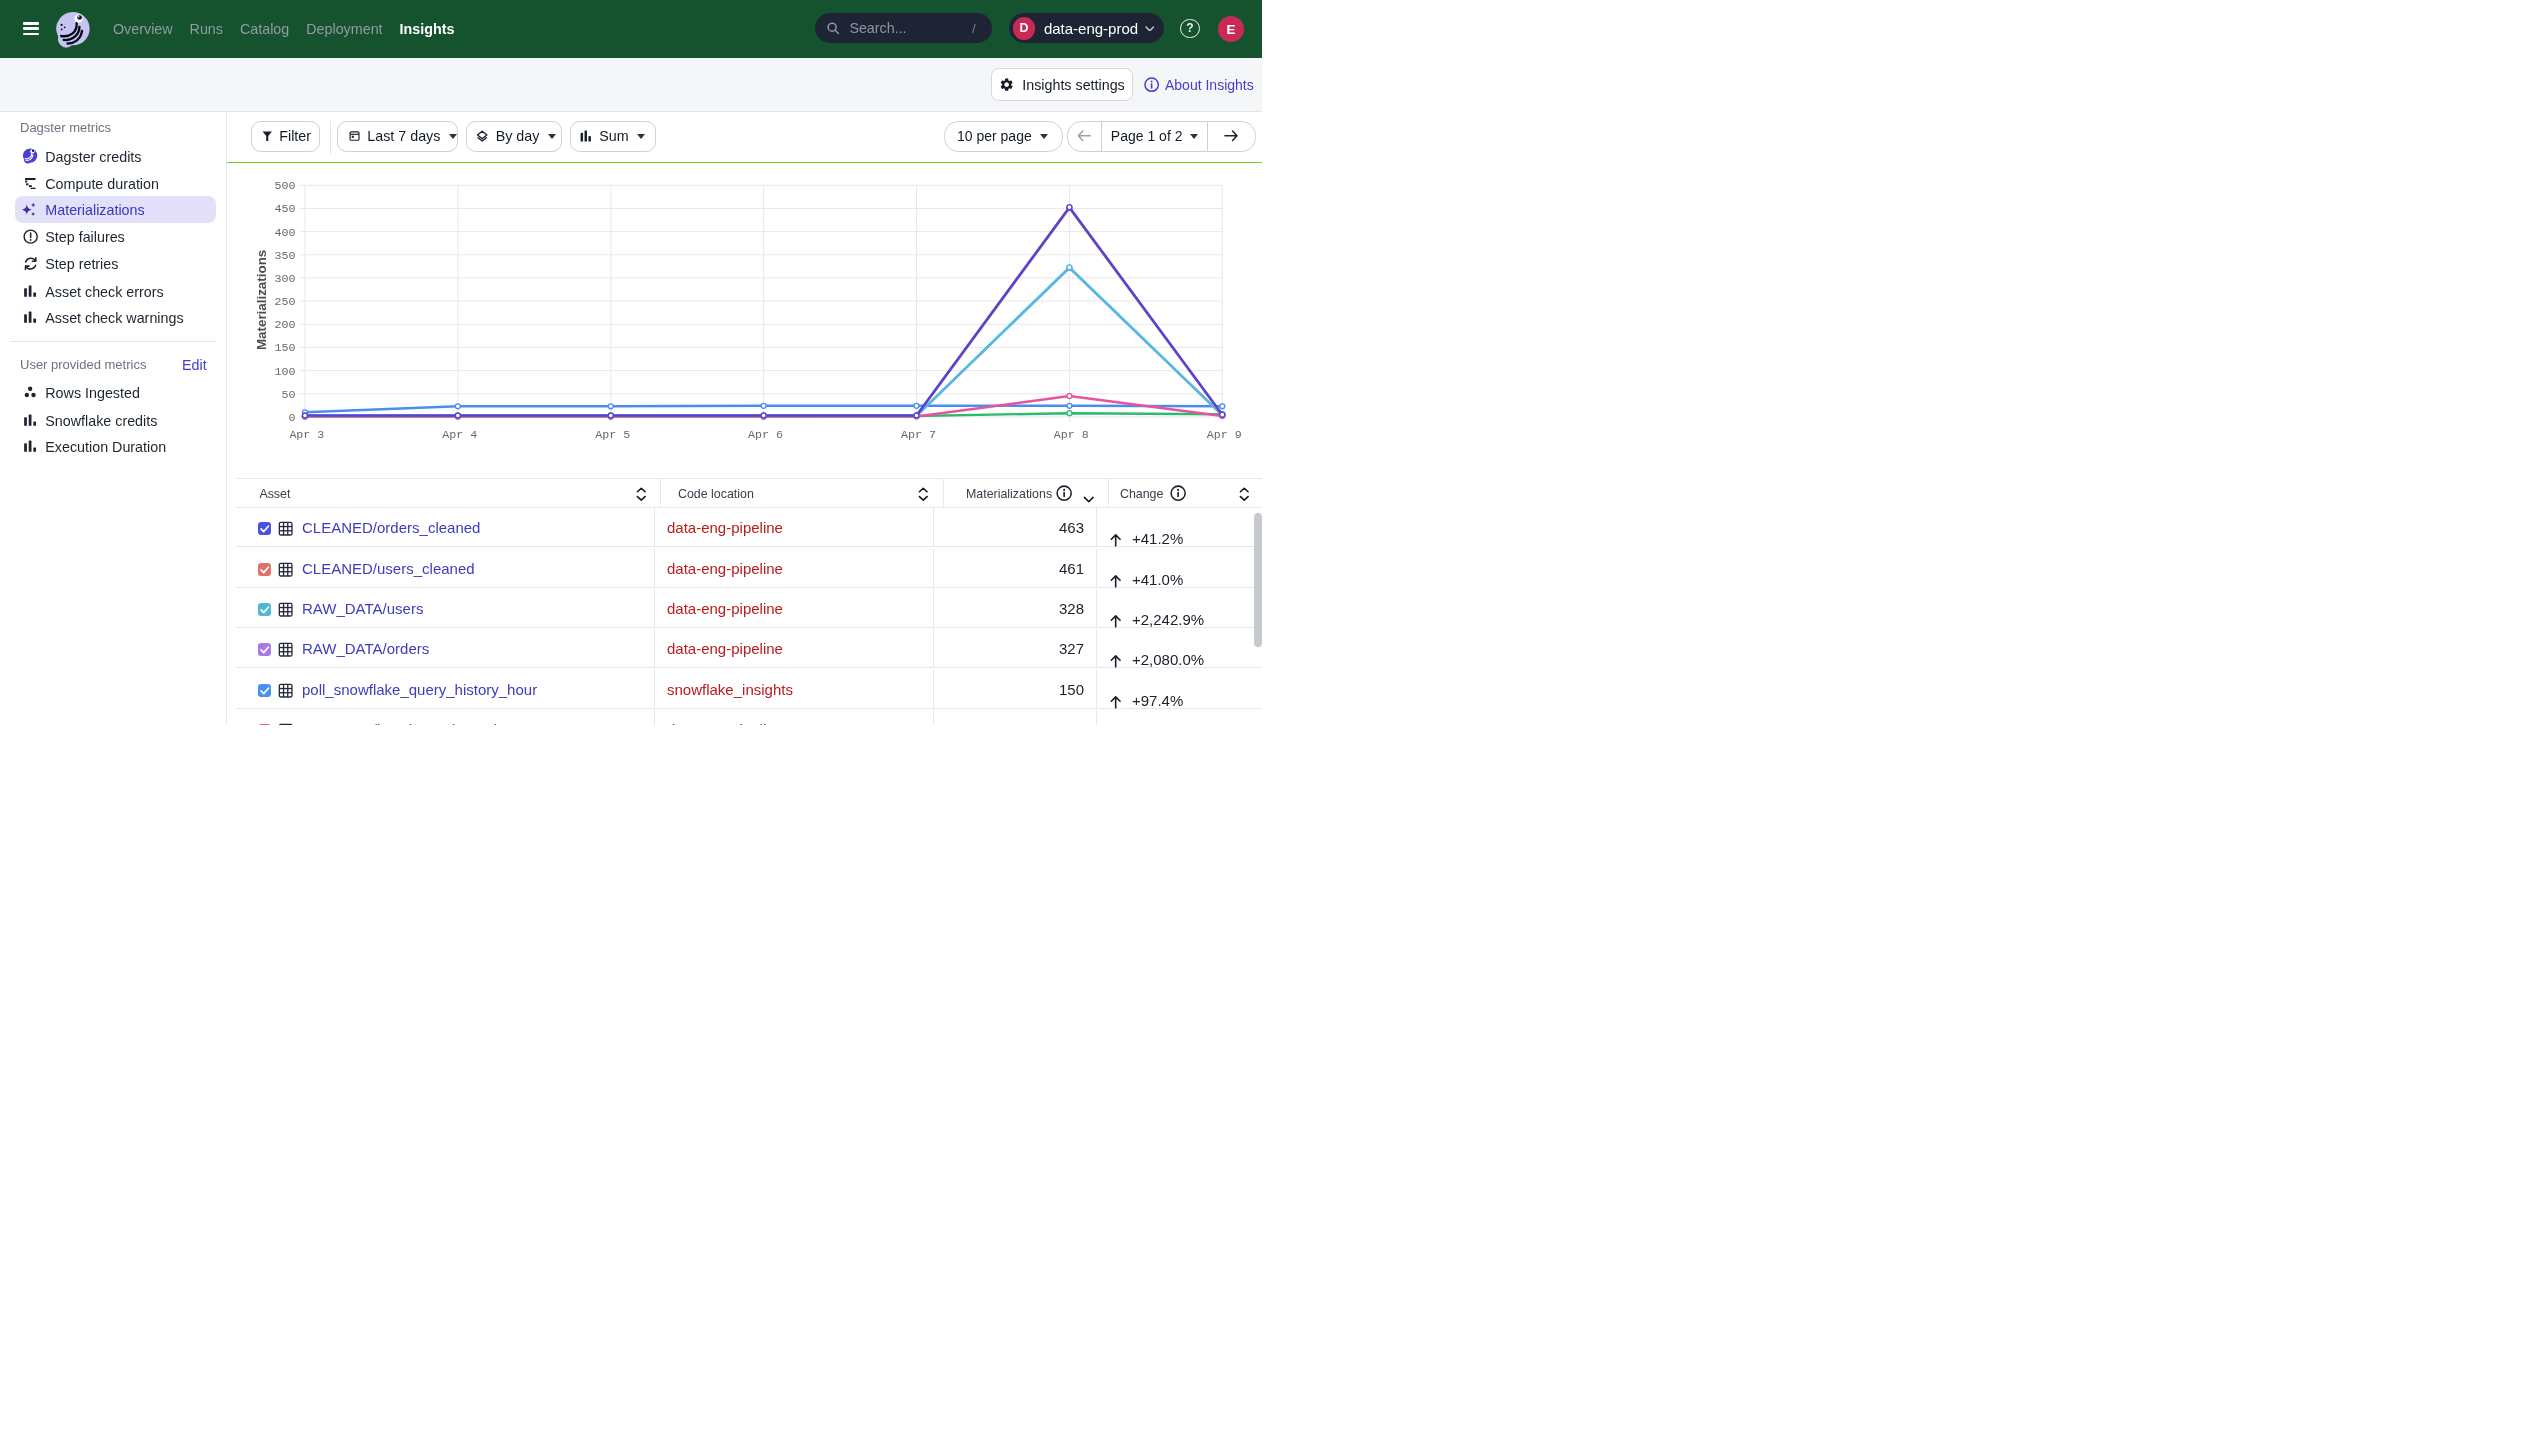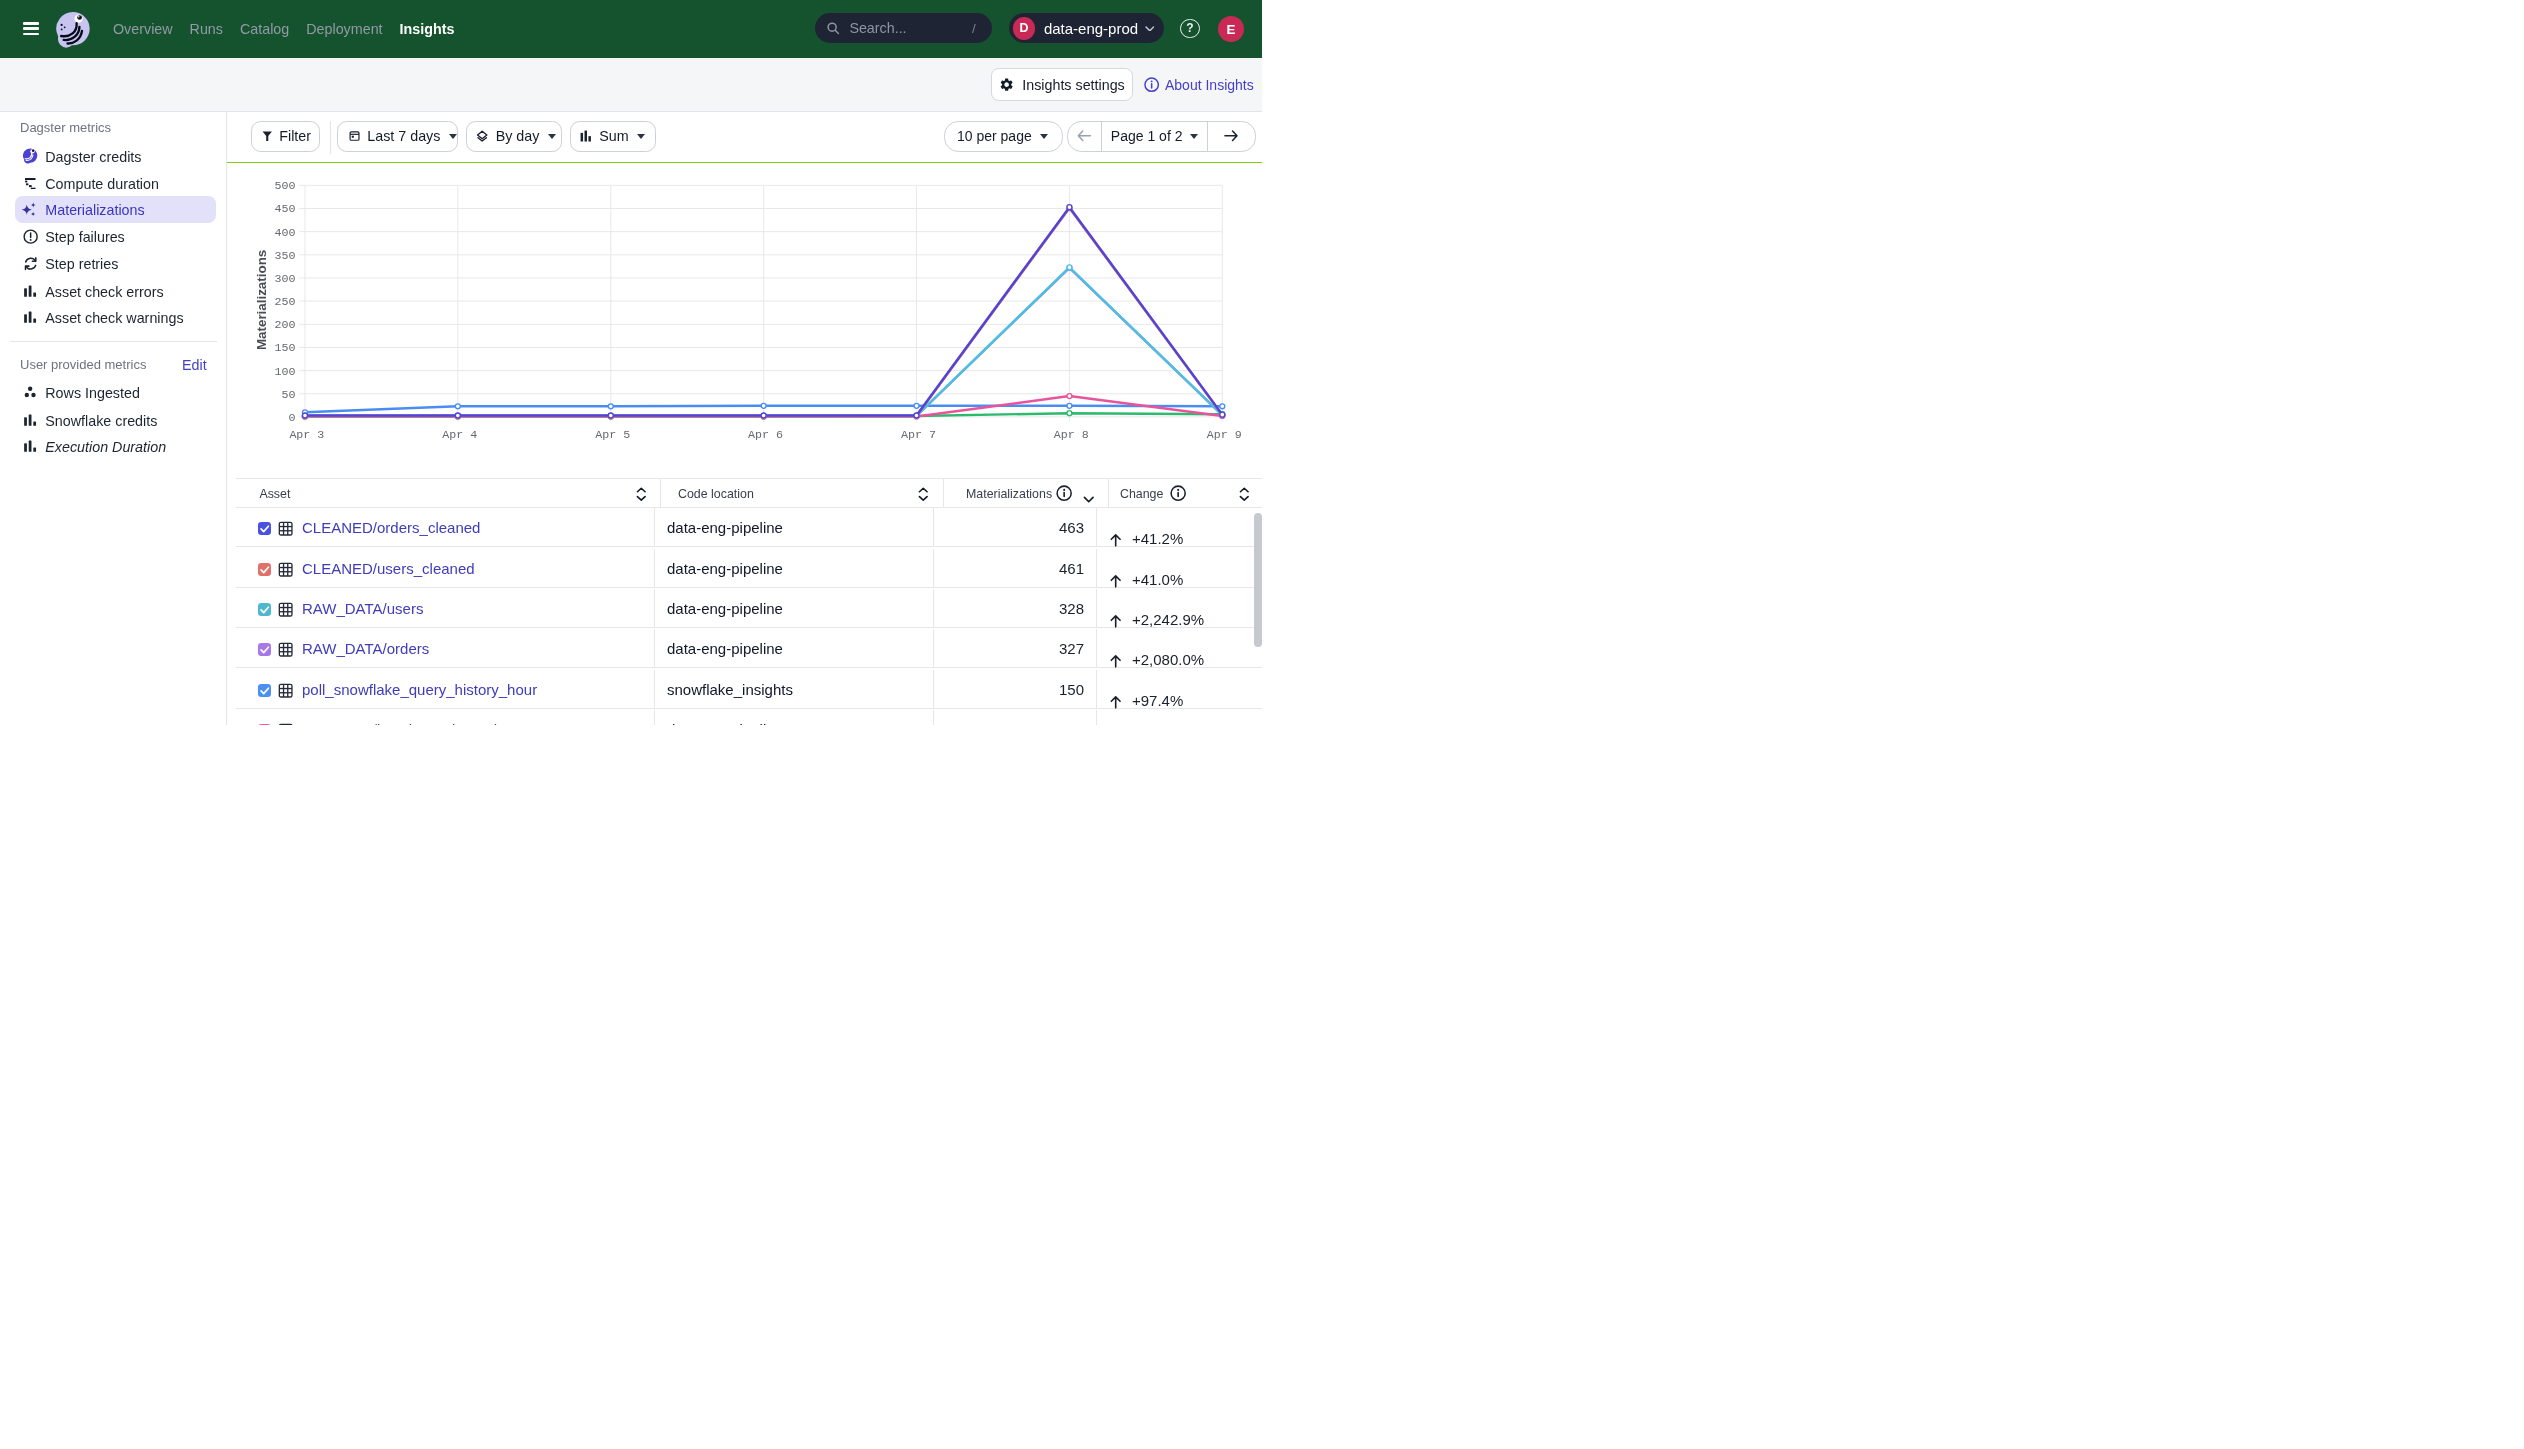"Execution Duration" div.sitem { font-style: italic -> none }
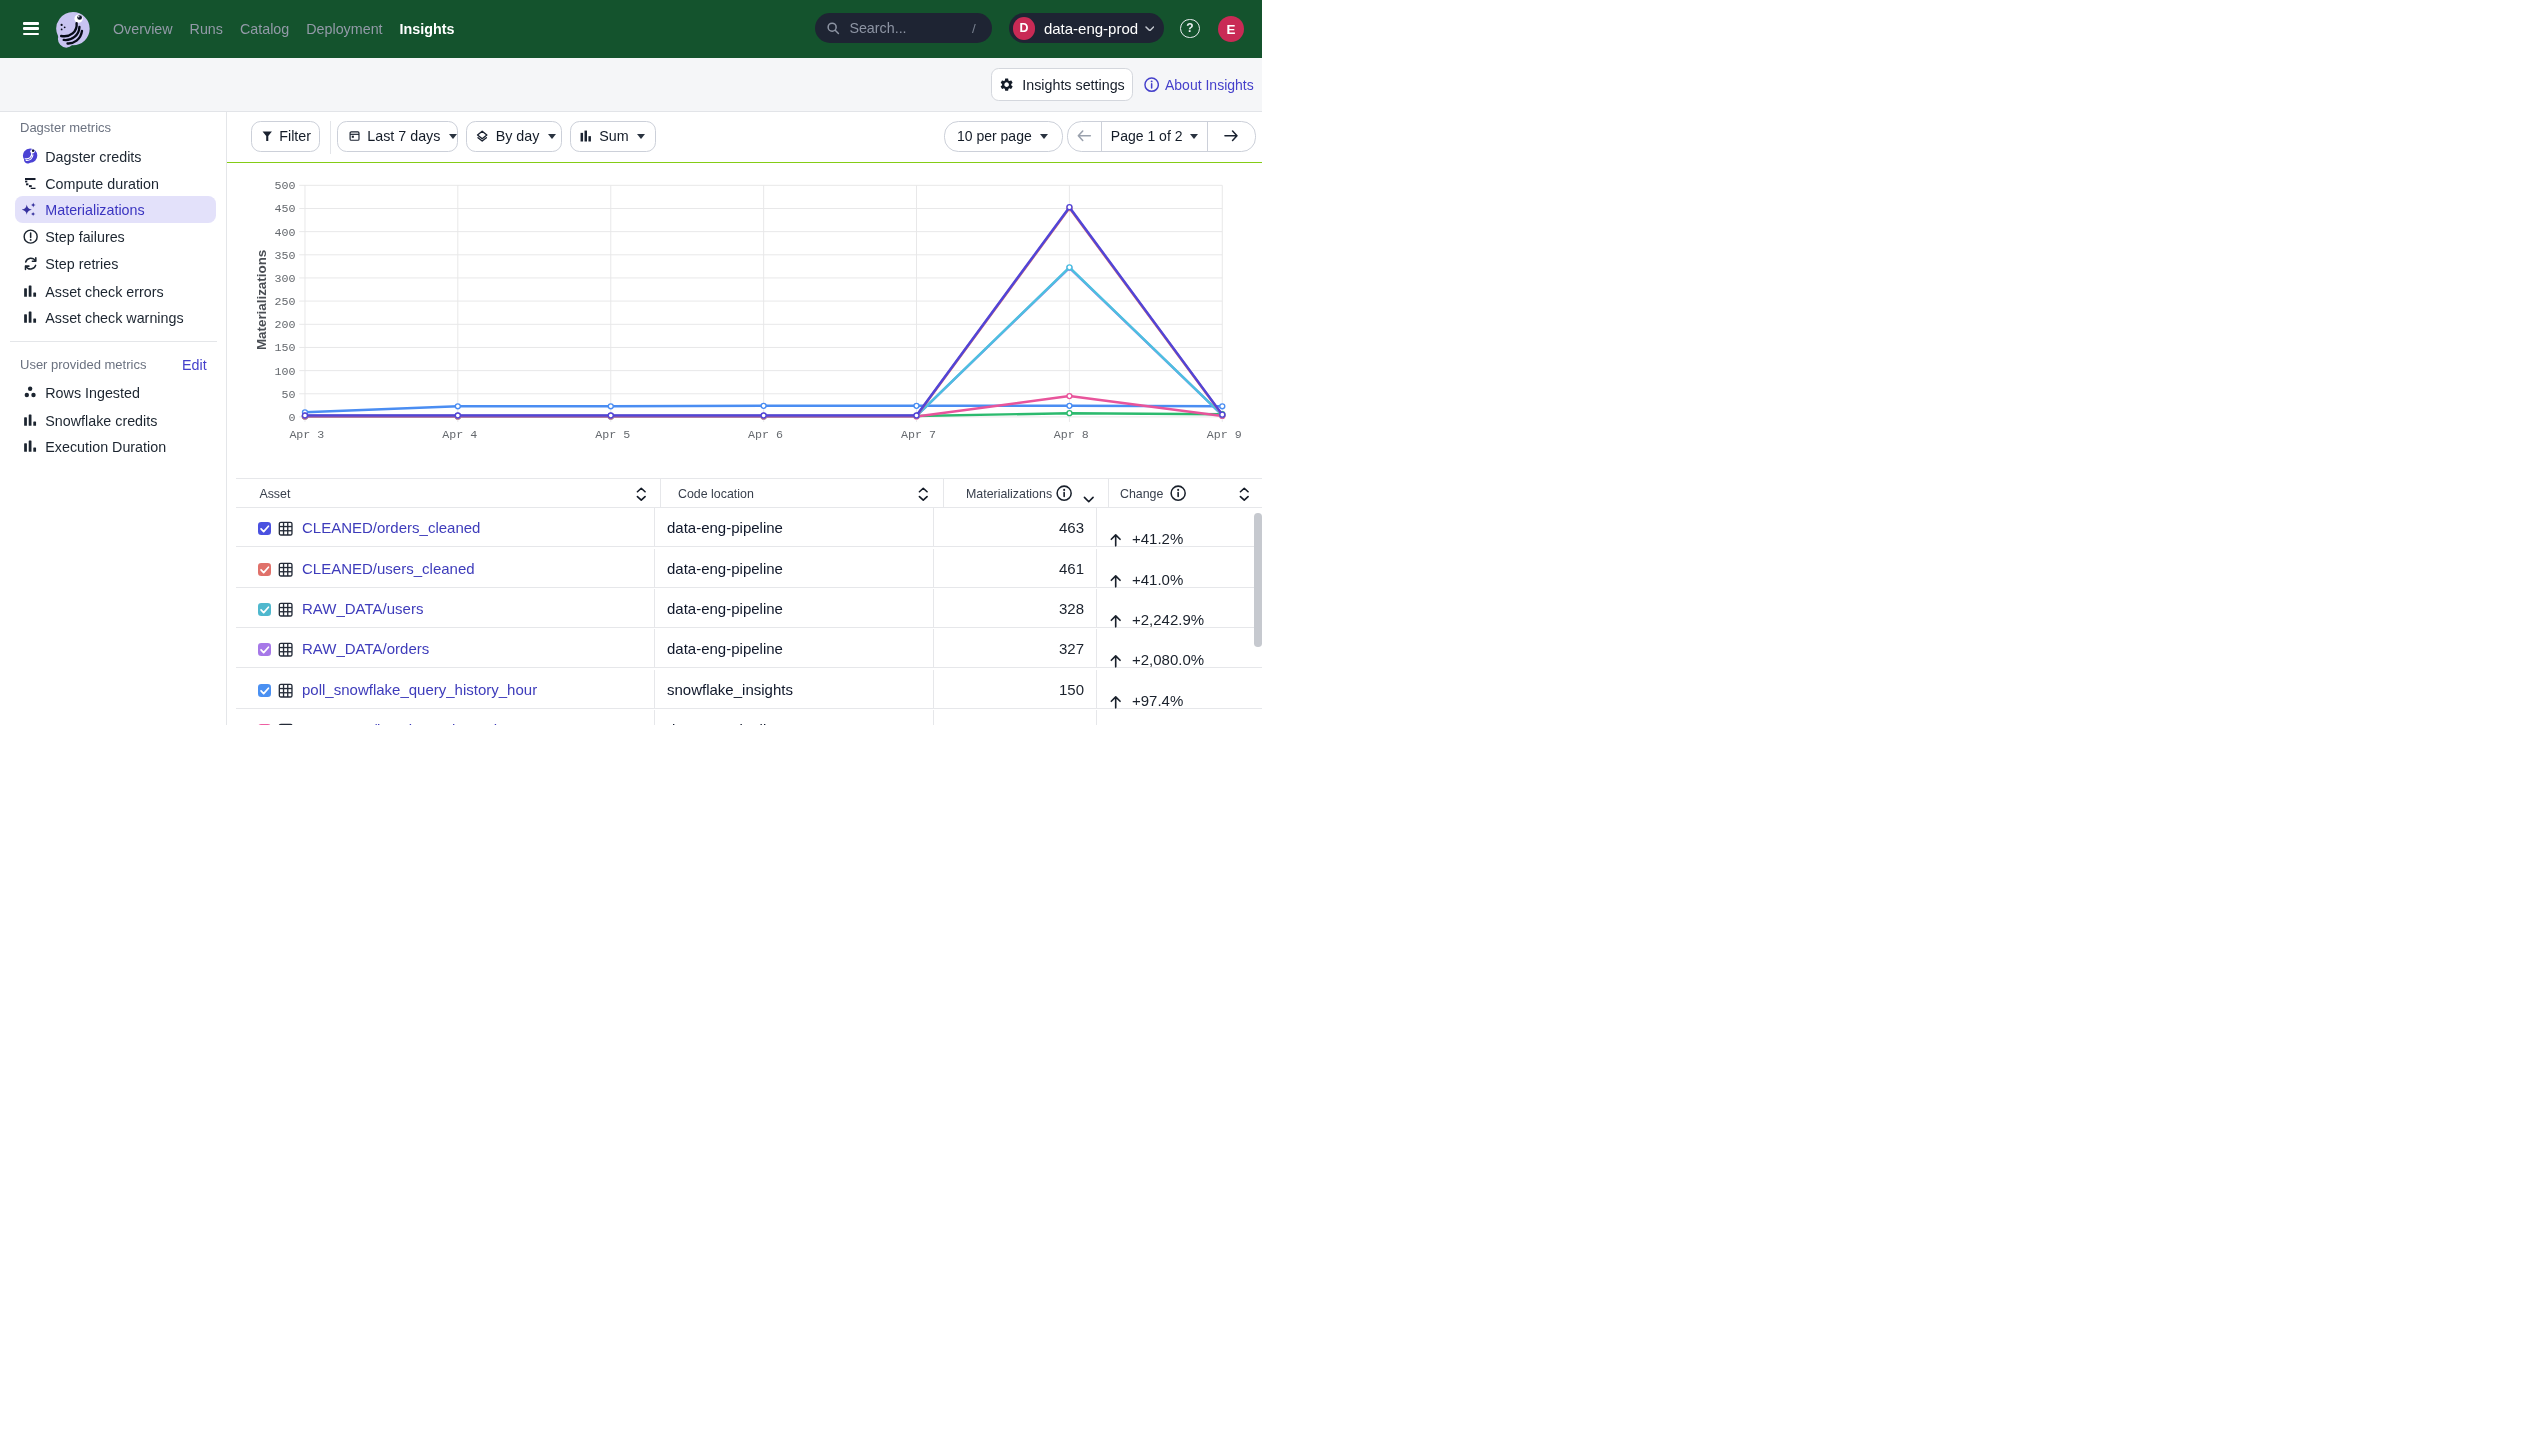"data-eng-pipeline" .cloc { color: #0f172a -> #b91c1c }
